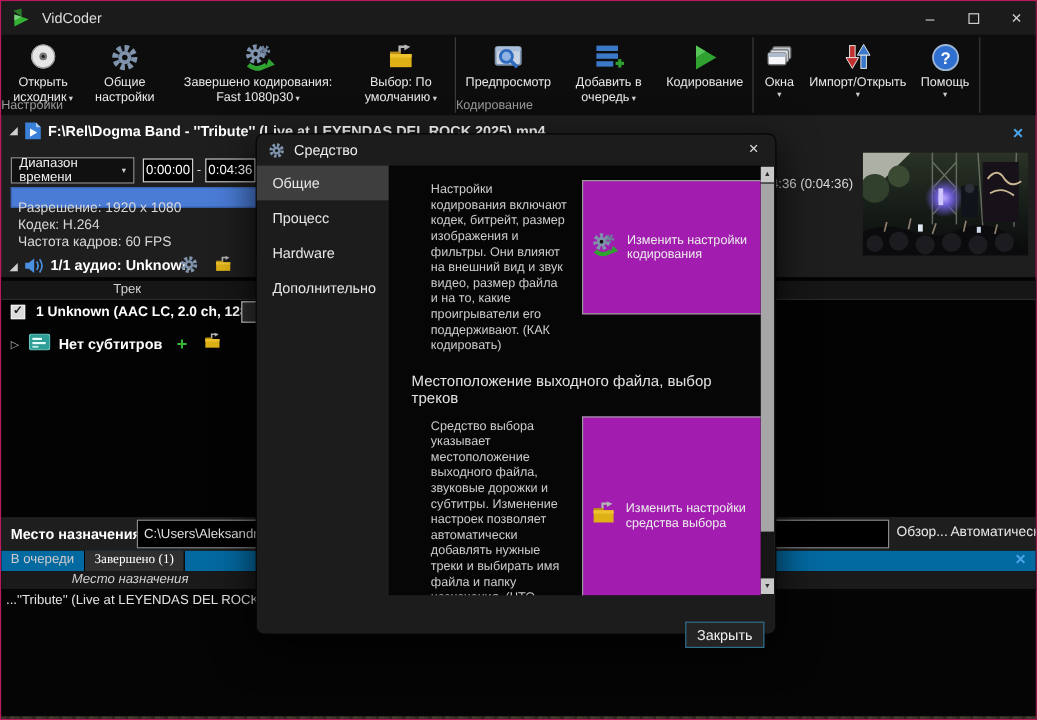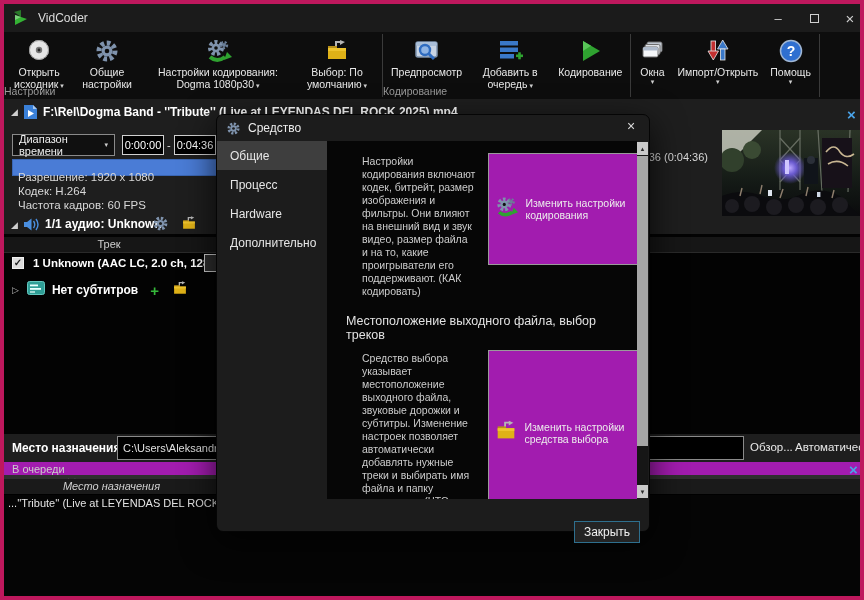"VidCoder" .screen { border: 4px solid #be185d -> 1px solid #be185d }
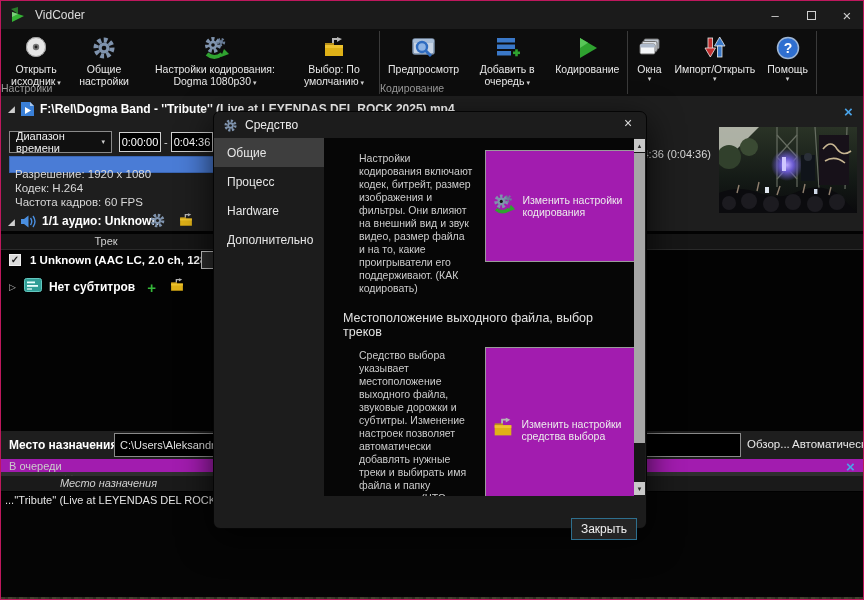"Настройки кодирования: Dogma 1080p30" span { text: Настройки кодирования: Dogma -> Завершено кодирования: Fast }
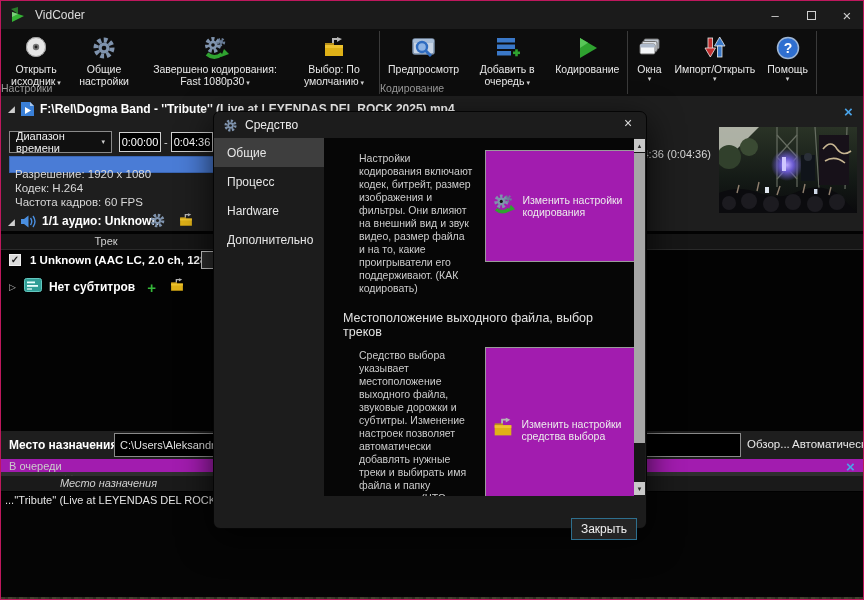"В очереди" .queue-tabs { background: #a21caf -> #0369a1; flex-direction: column -> none }
